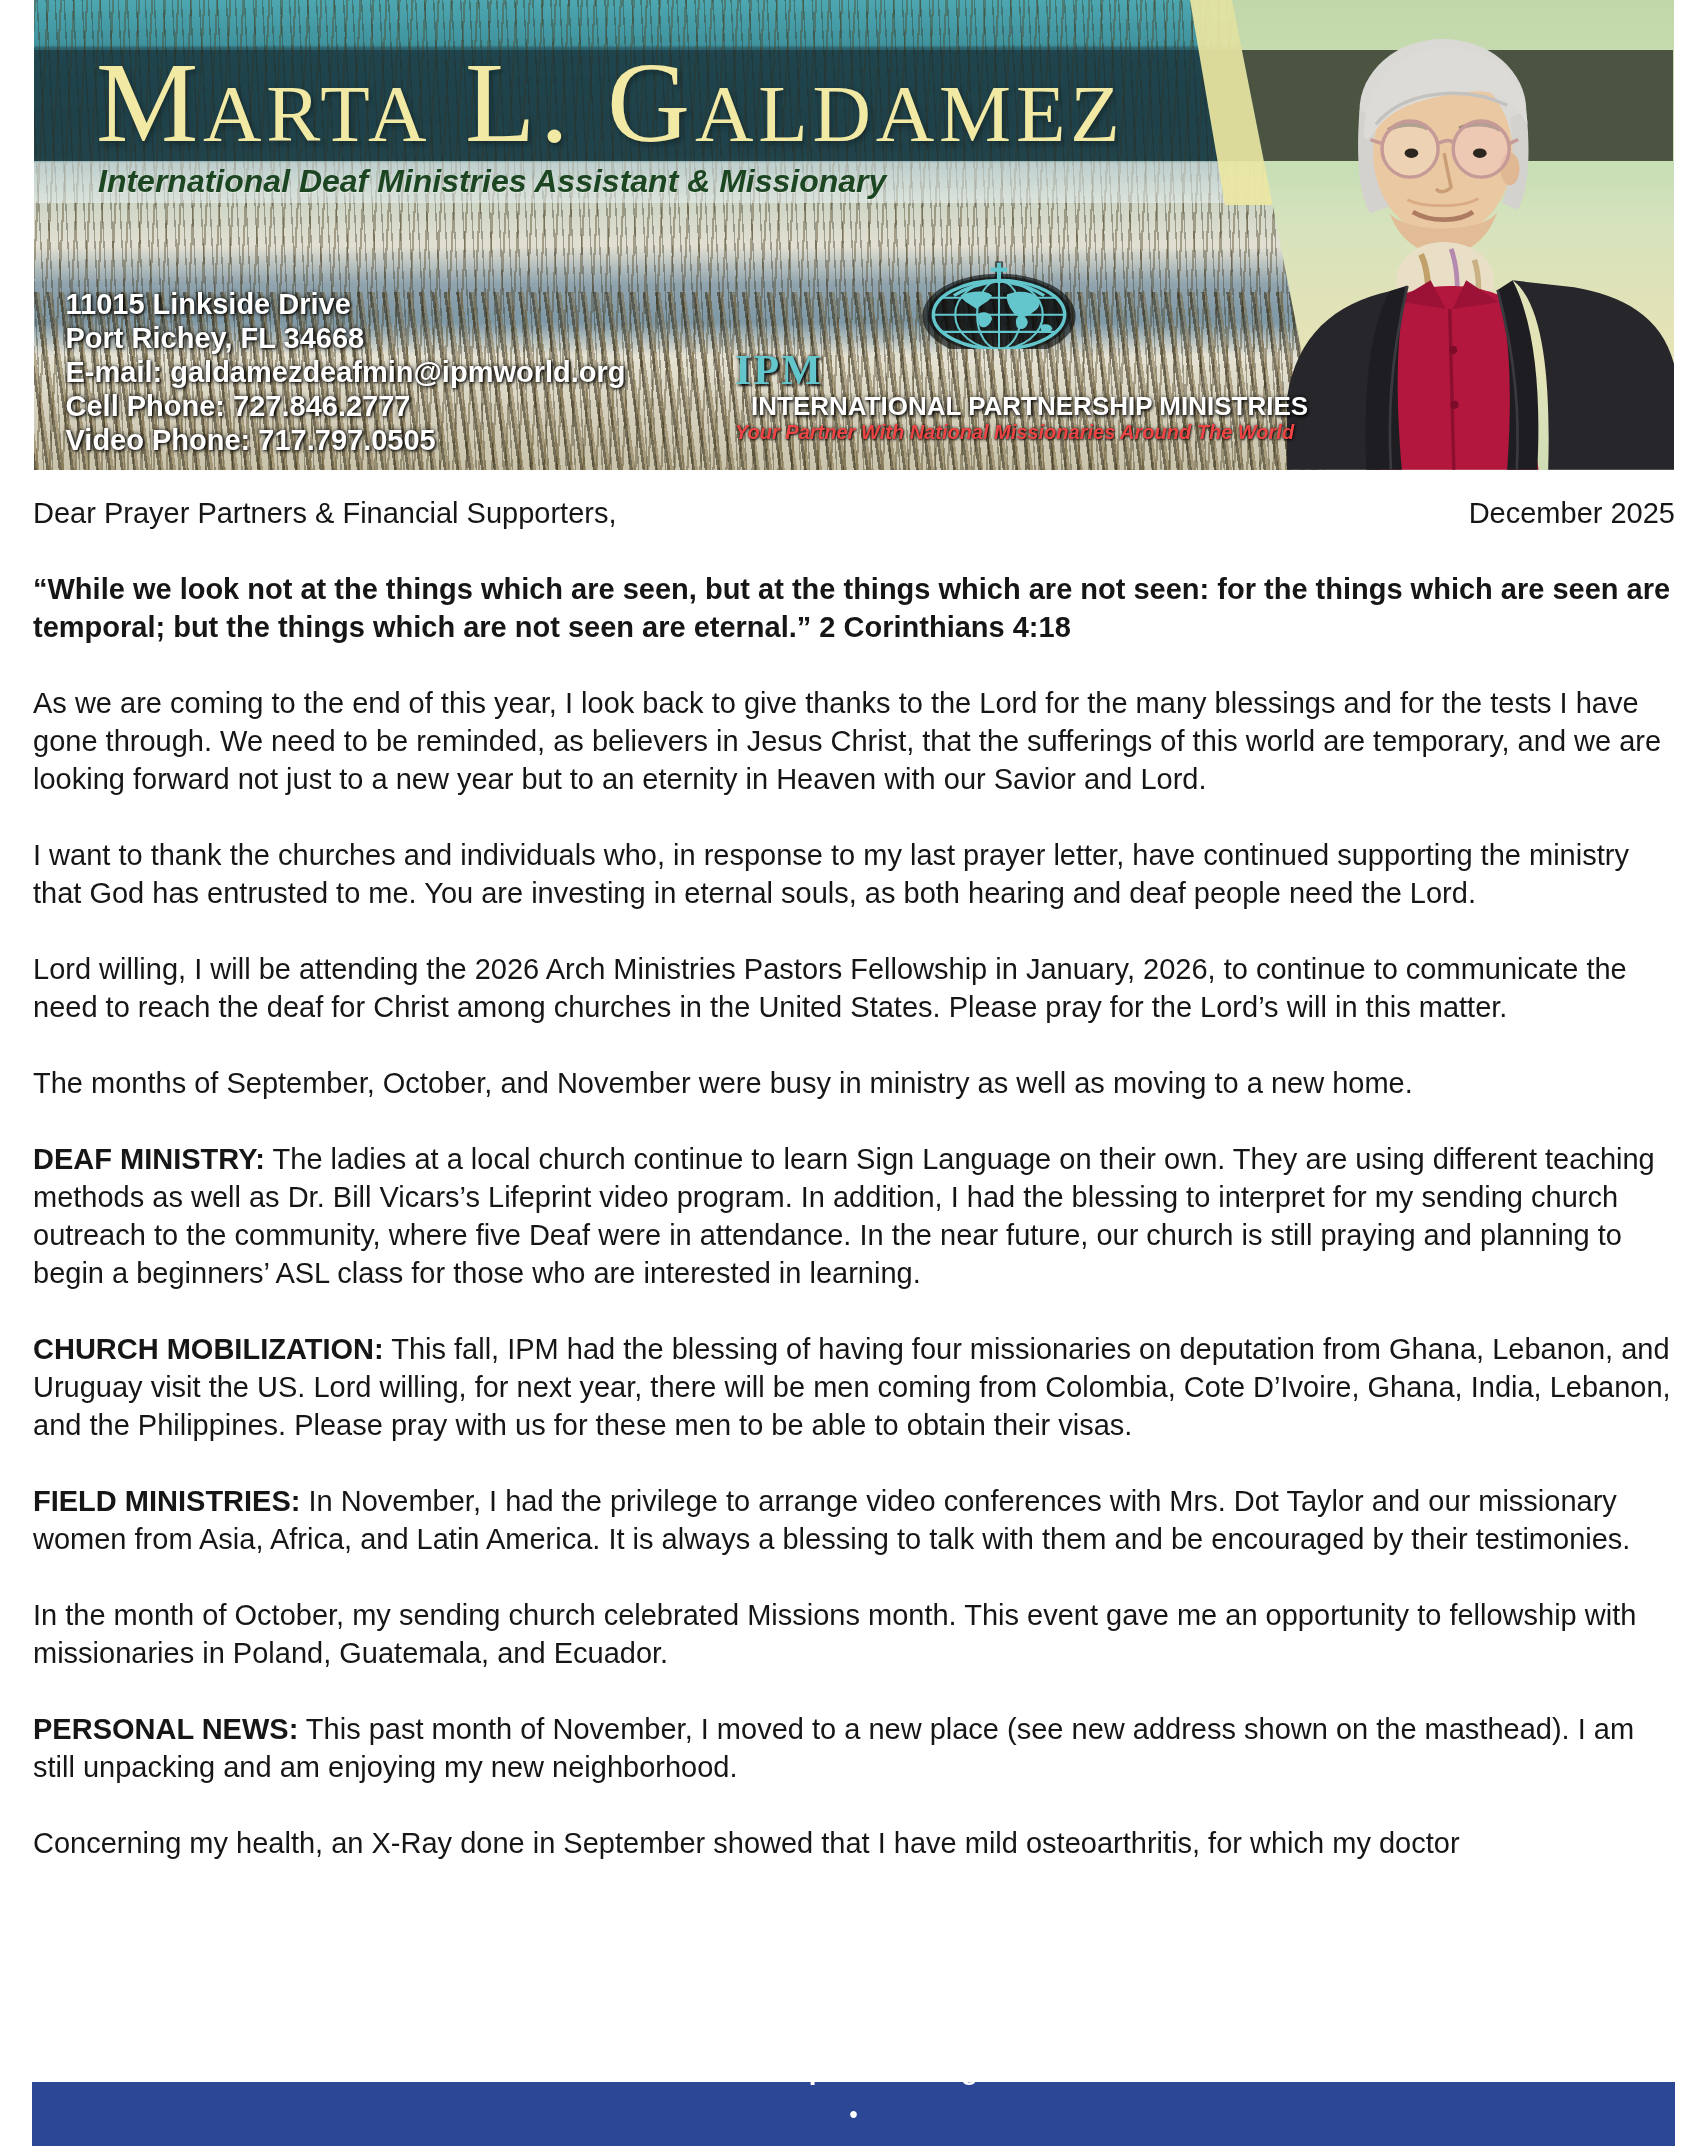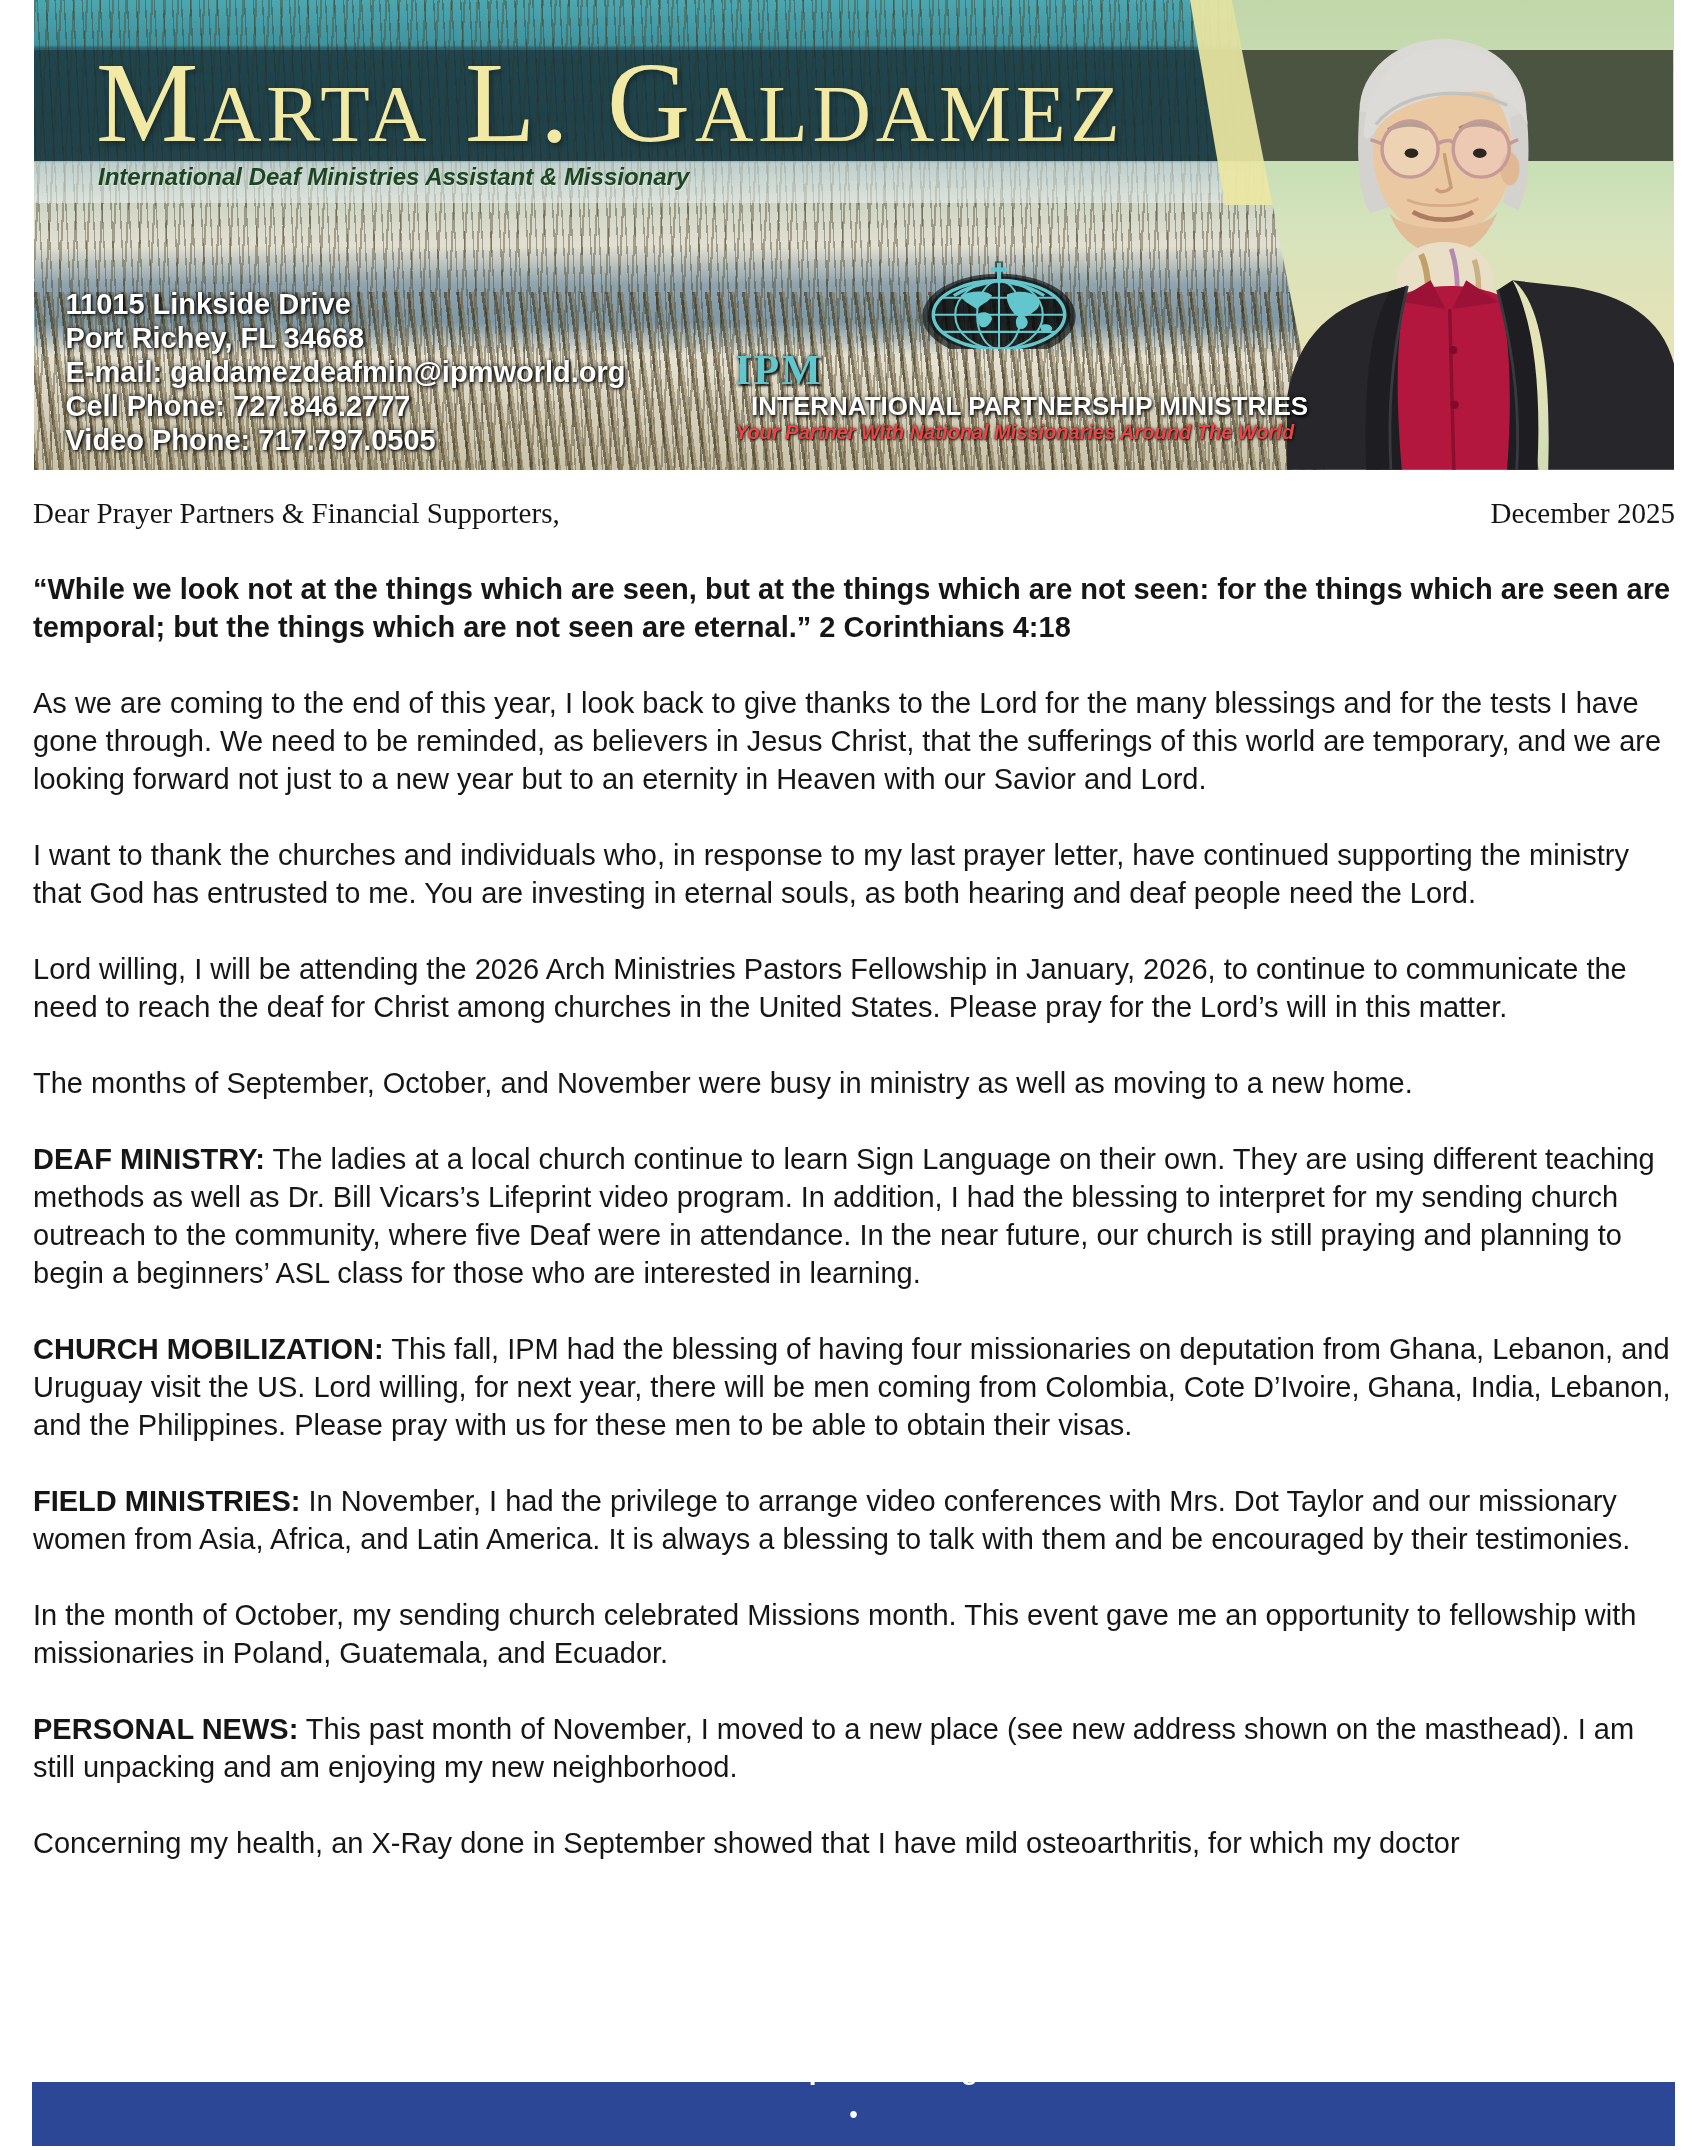"International Deaf Ministries Assistant" .mast-sub { font-size: 24px -> 32px }
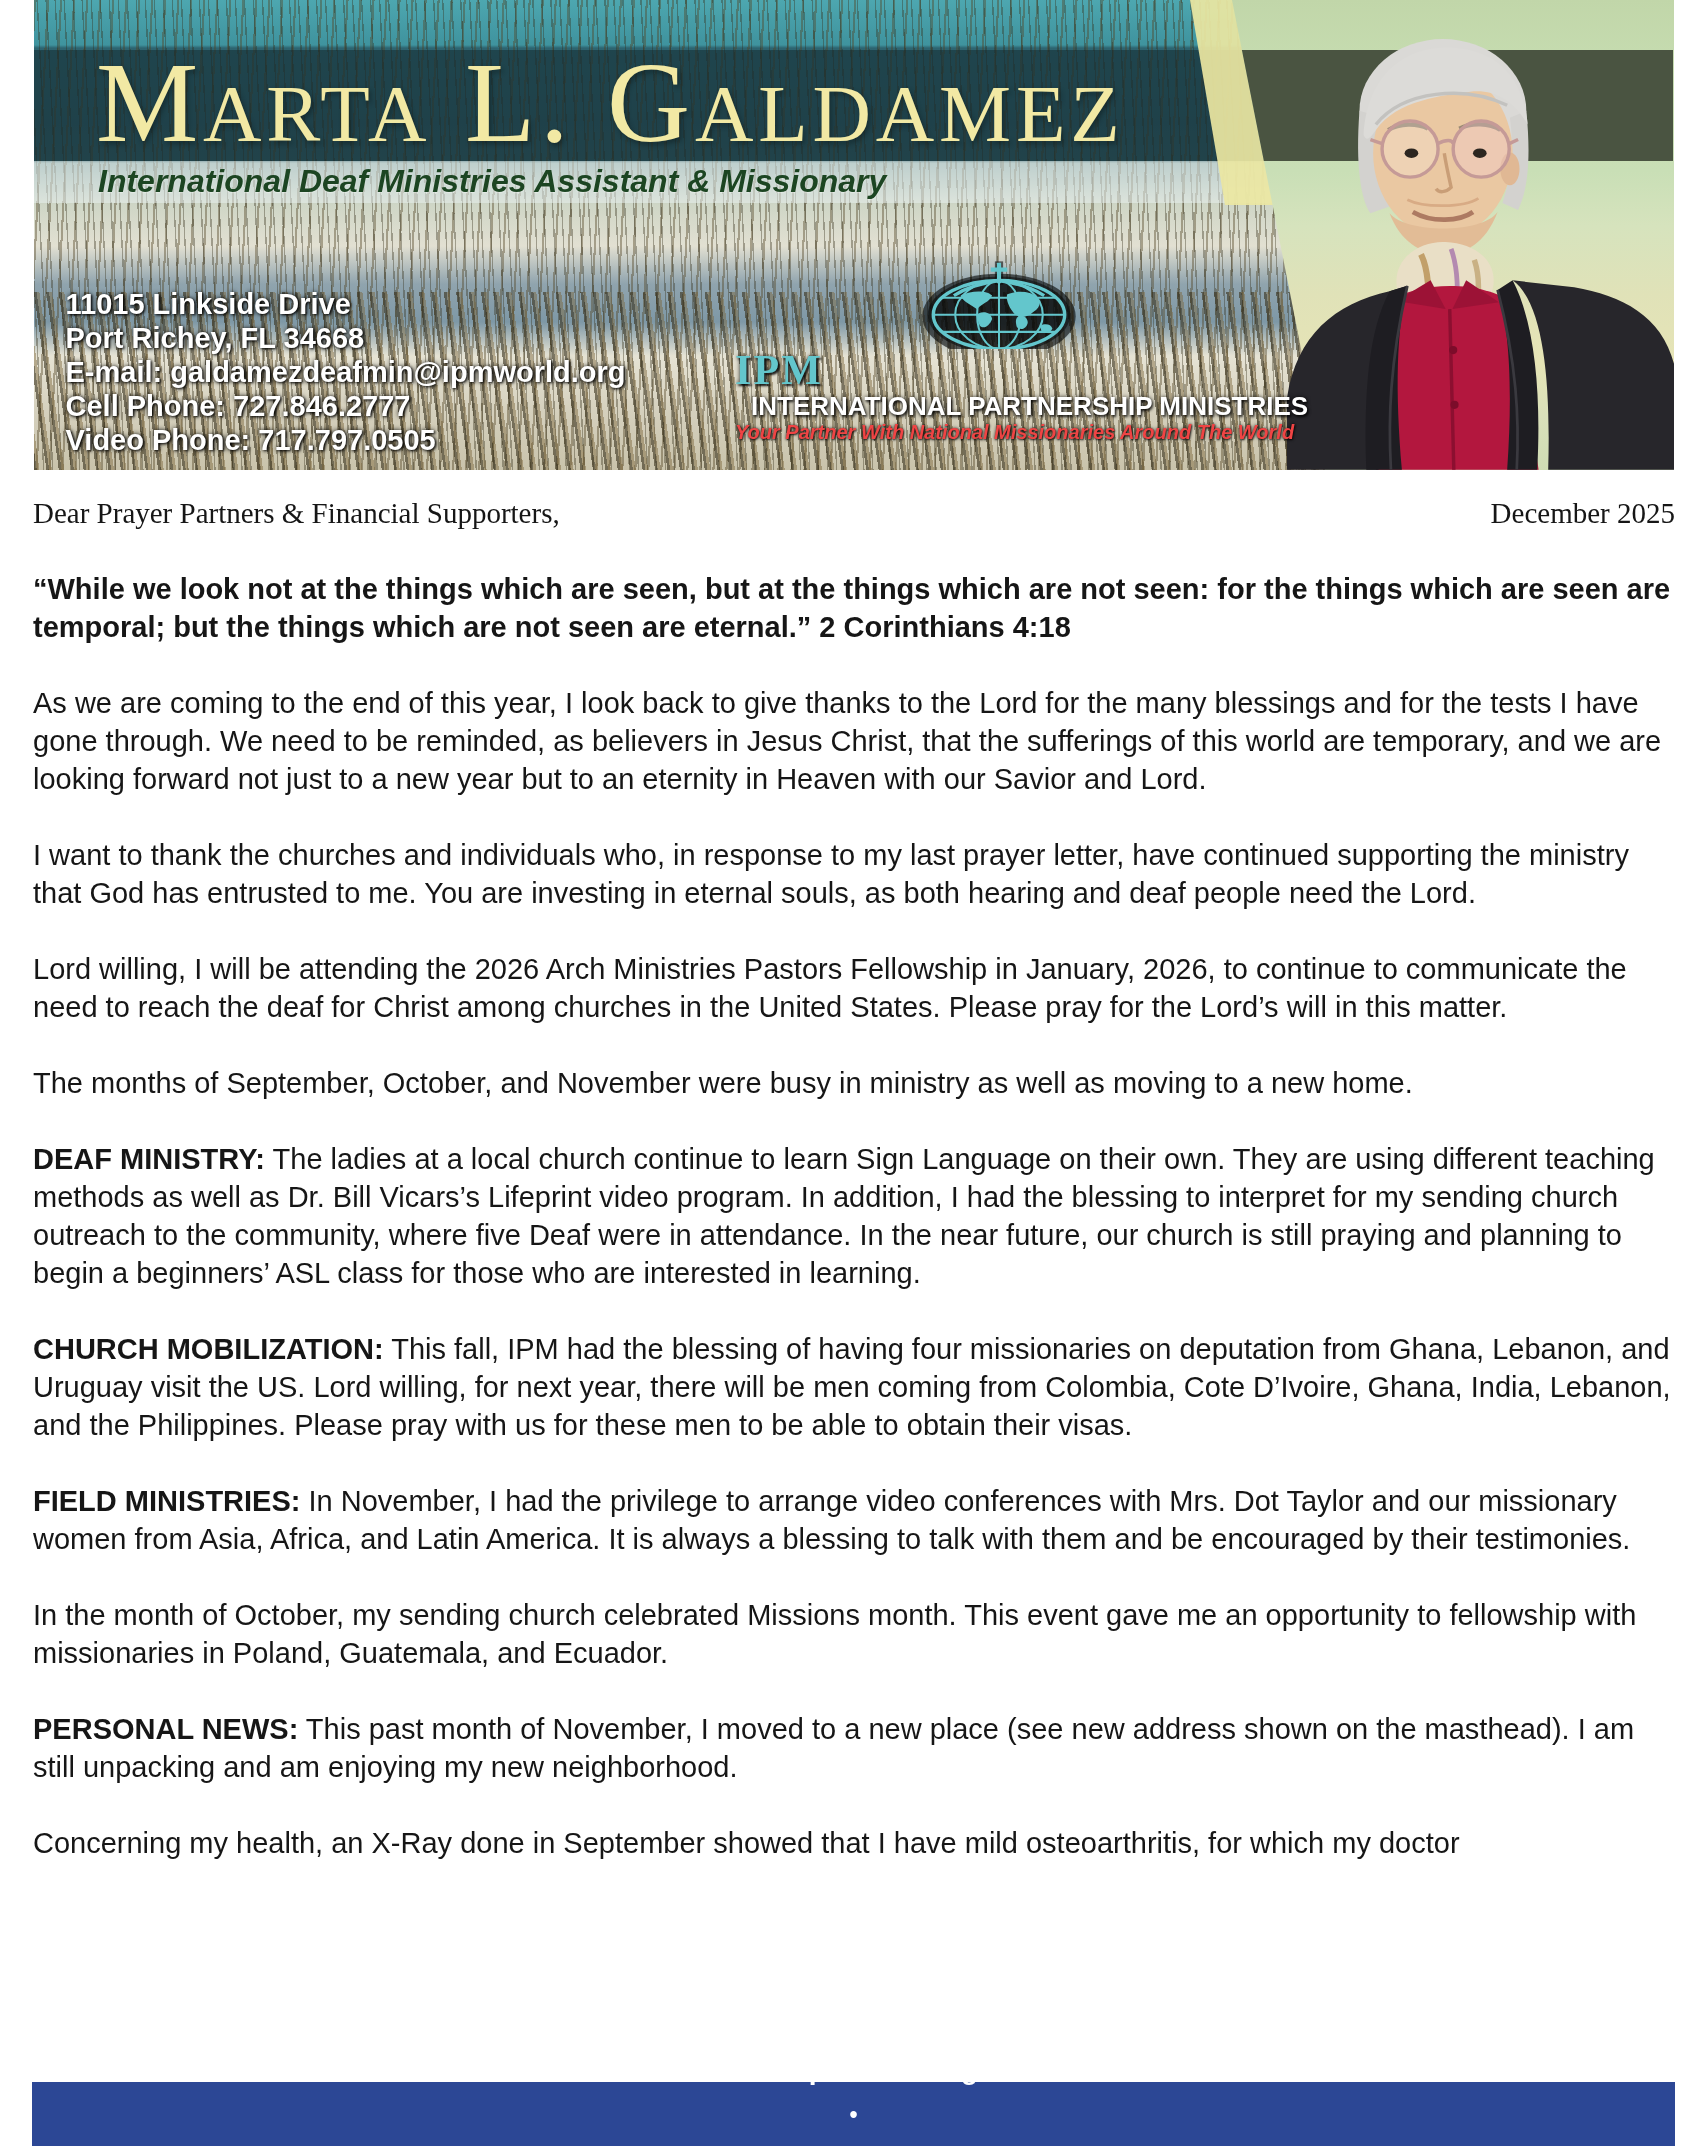"Dear Prayer Partners & Financial" .greet-row { font-family: Liberation Serif, serif -> none }
